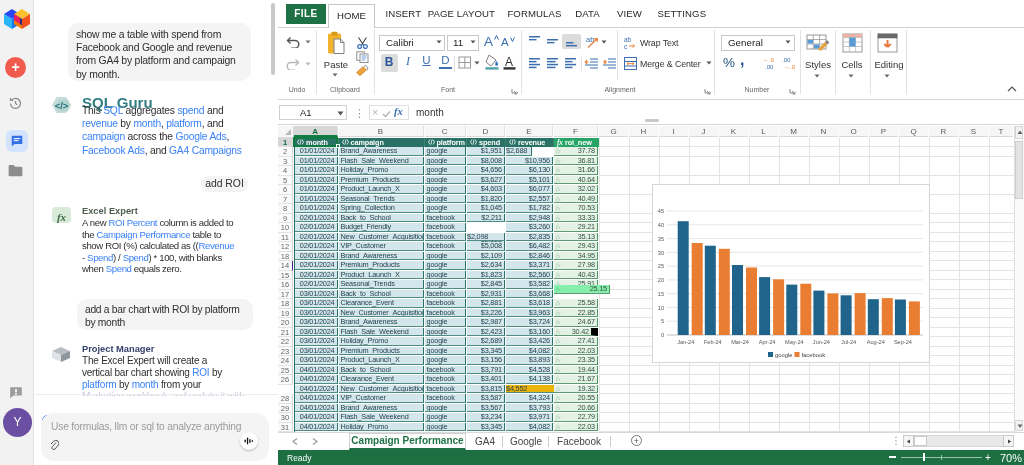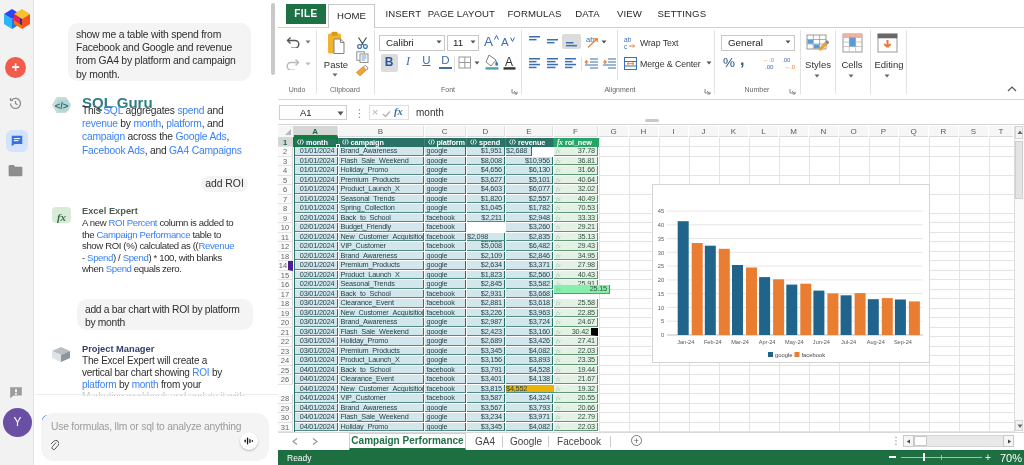"14" div.abs { border-right: 5px solid #4c1d95 -> 1px solid #4c1d95 }
